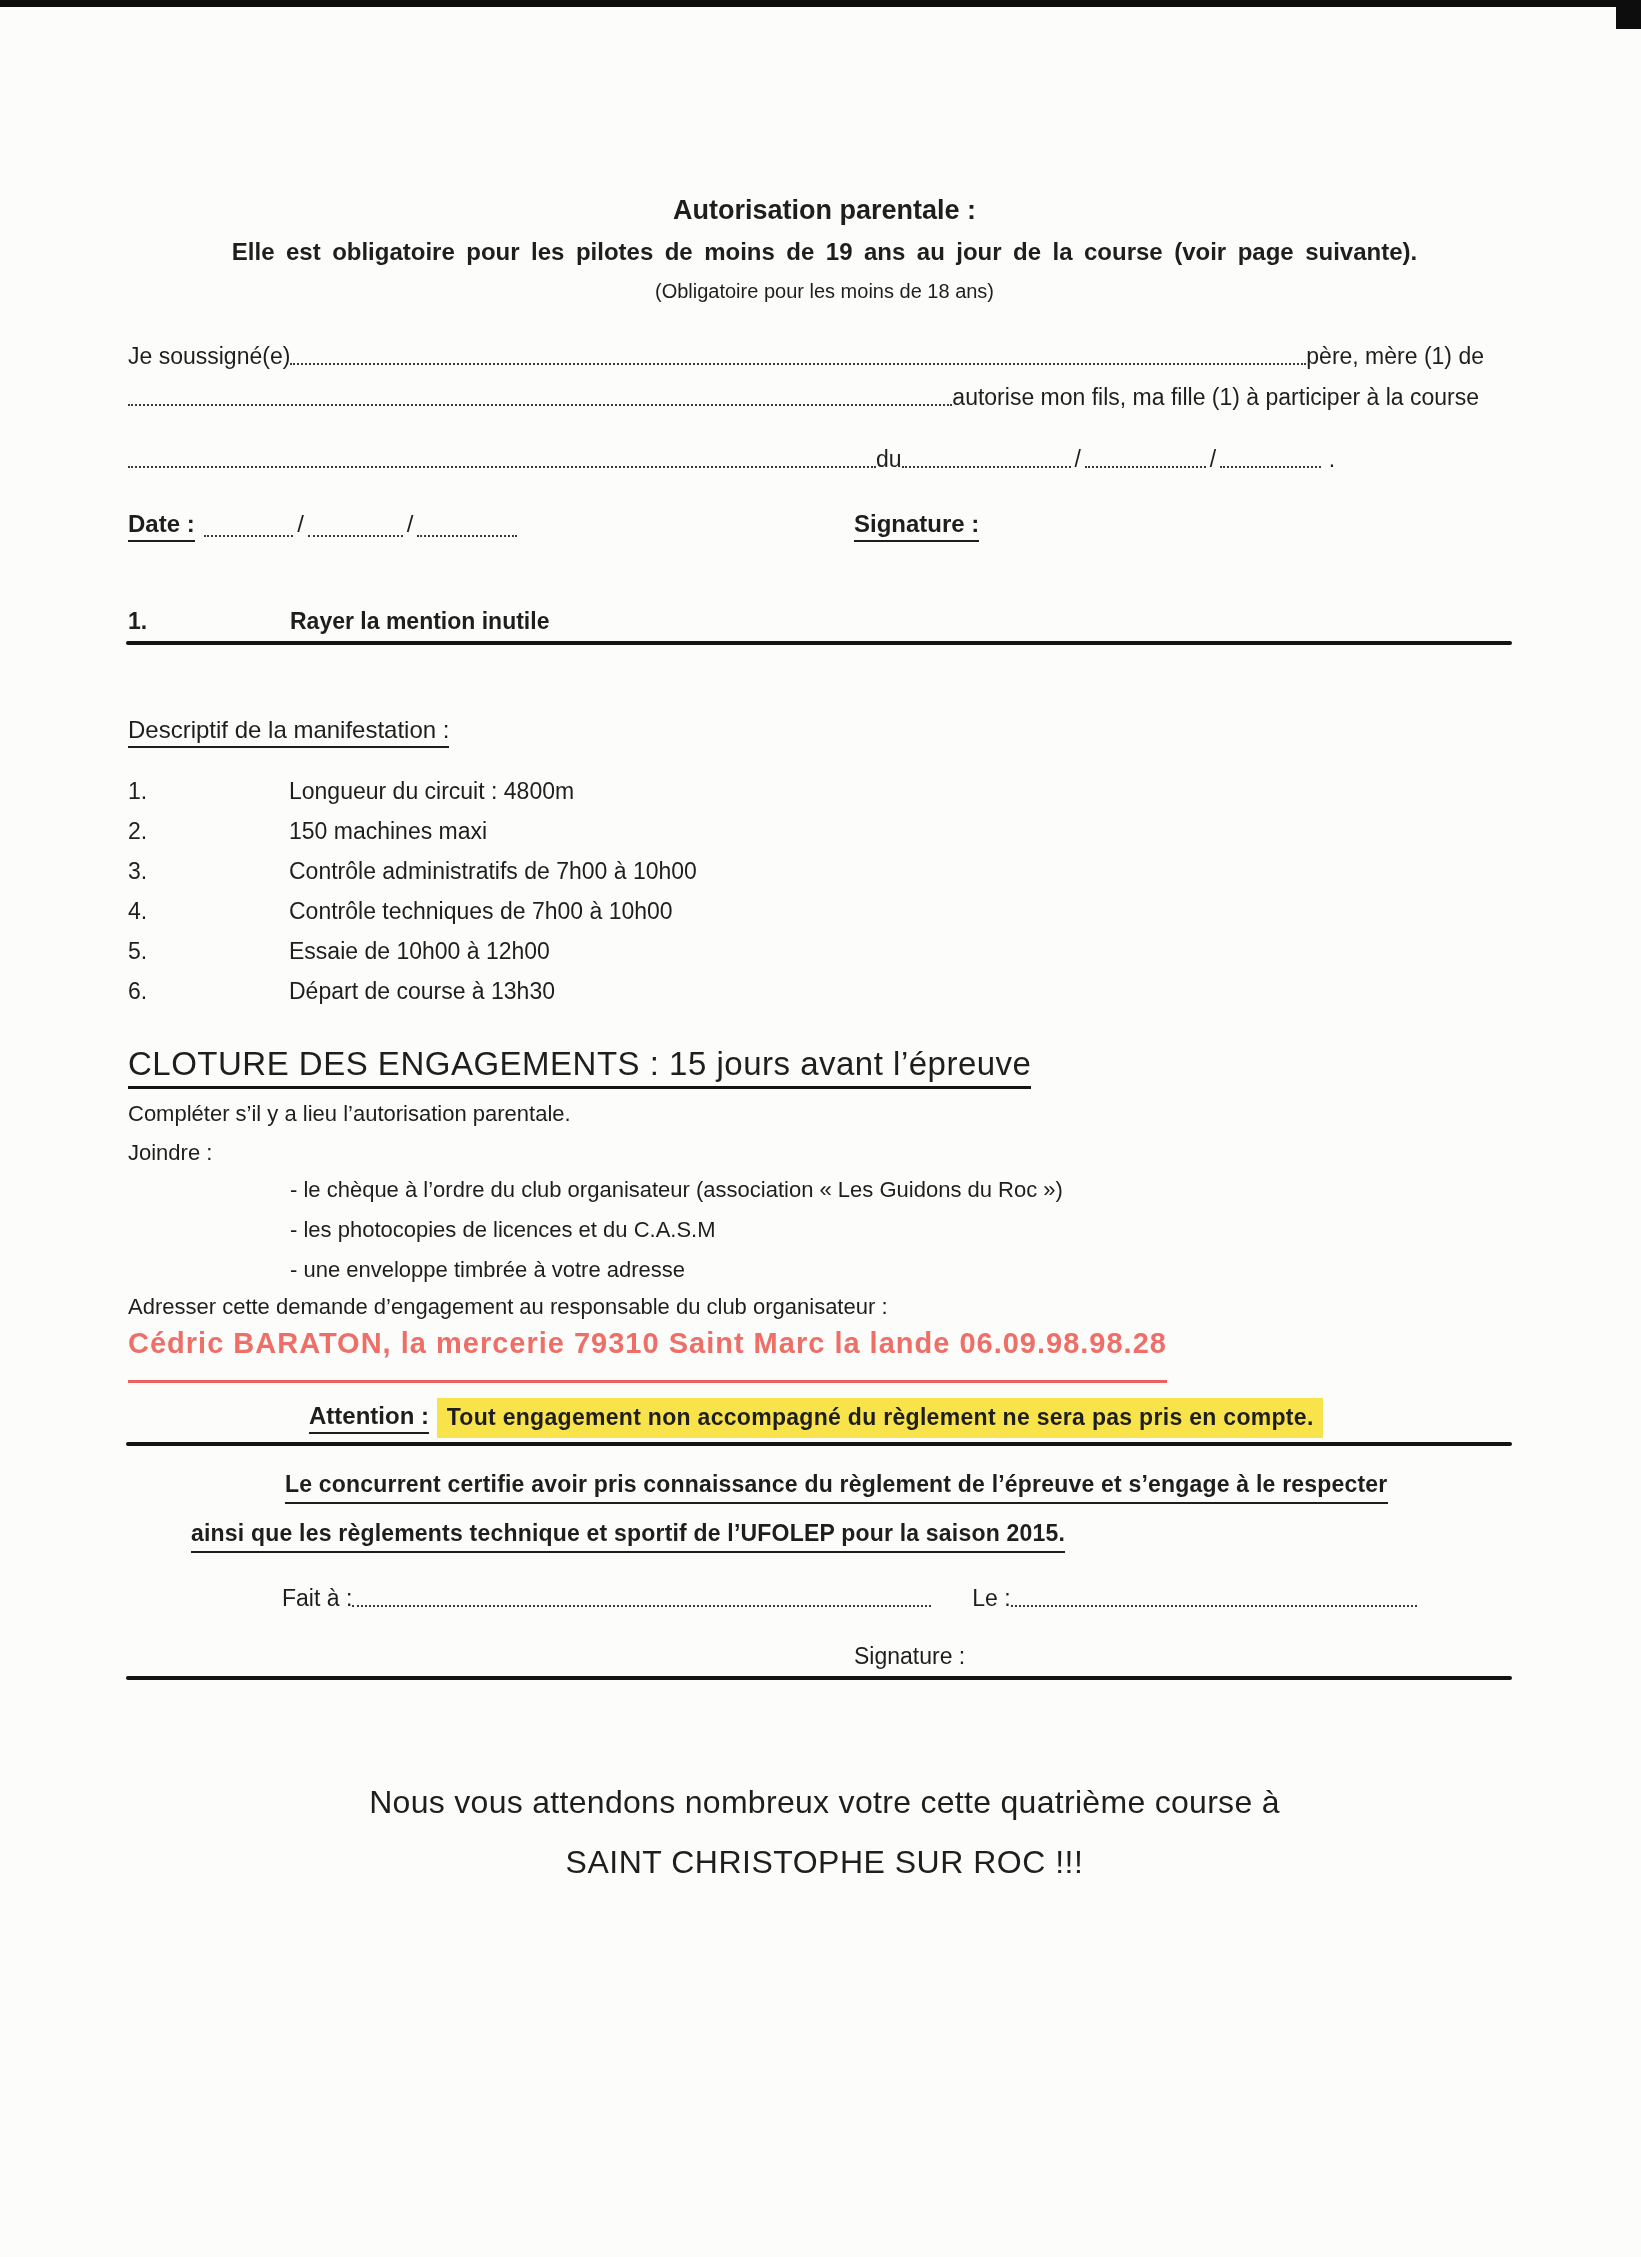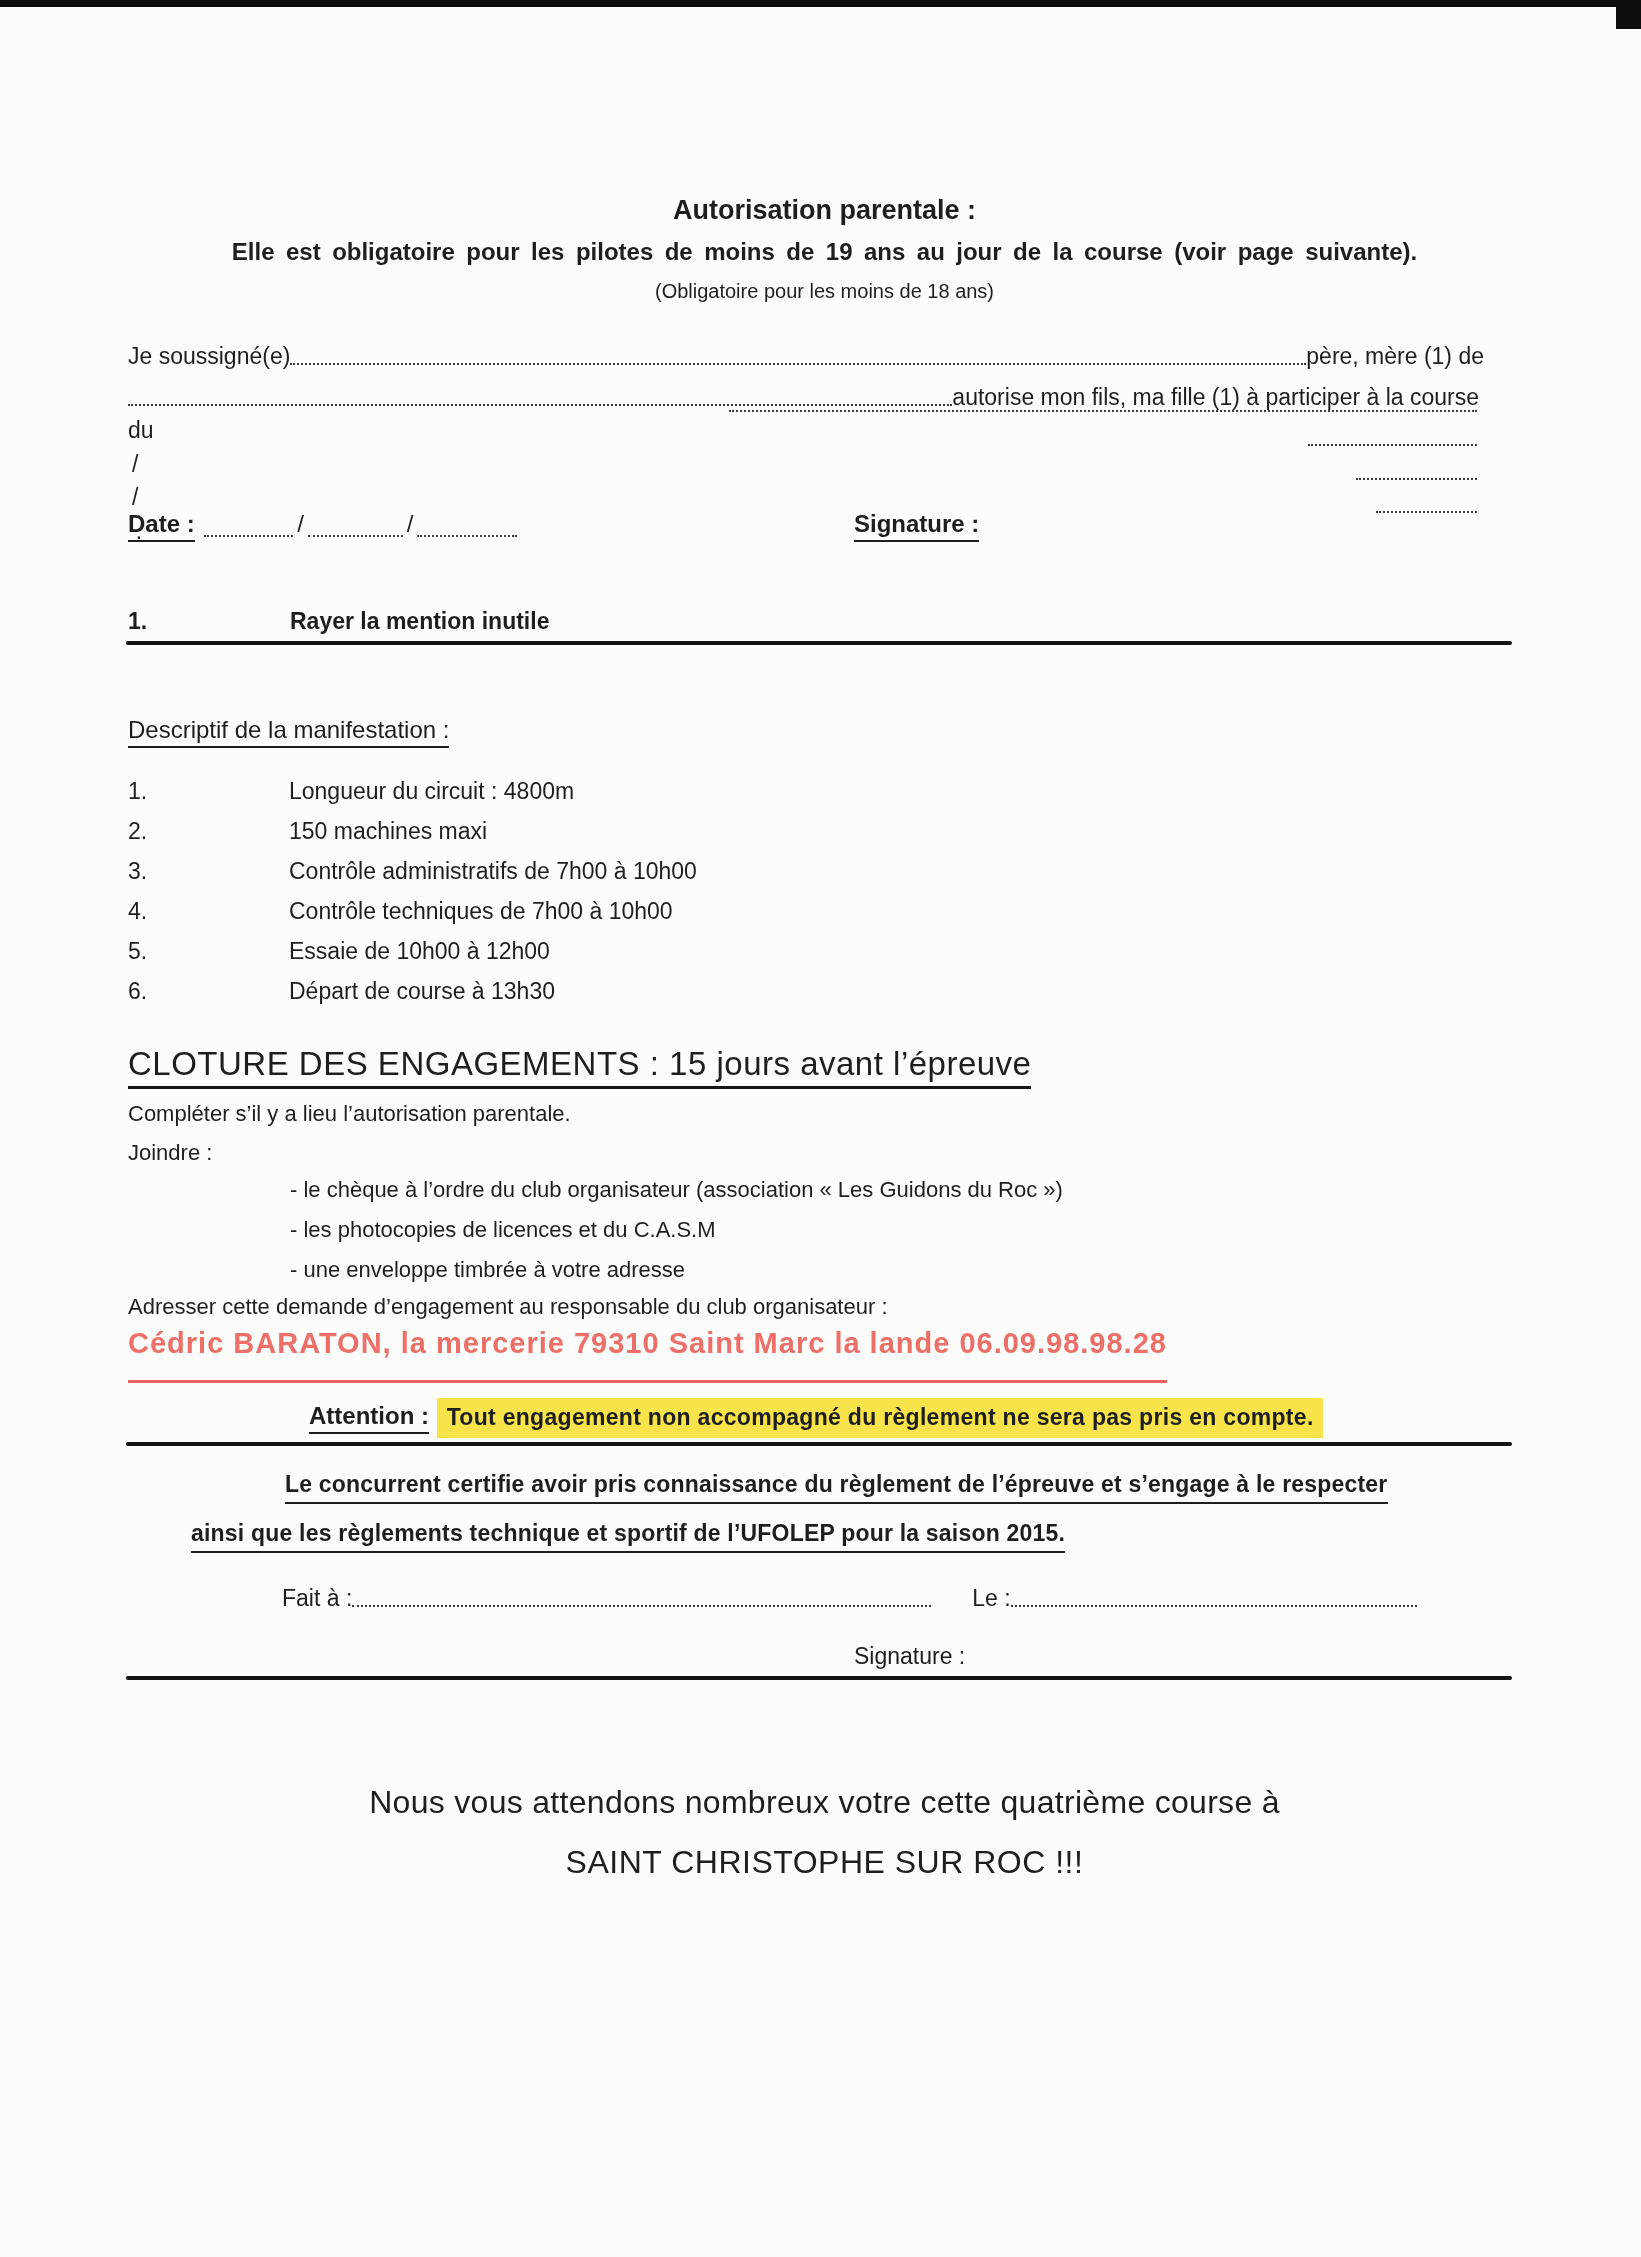"du" .decl-3 { flex-direction: column -> none; top: 410px -> 446px }
